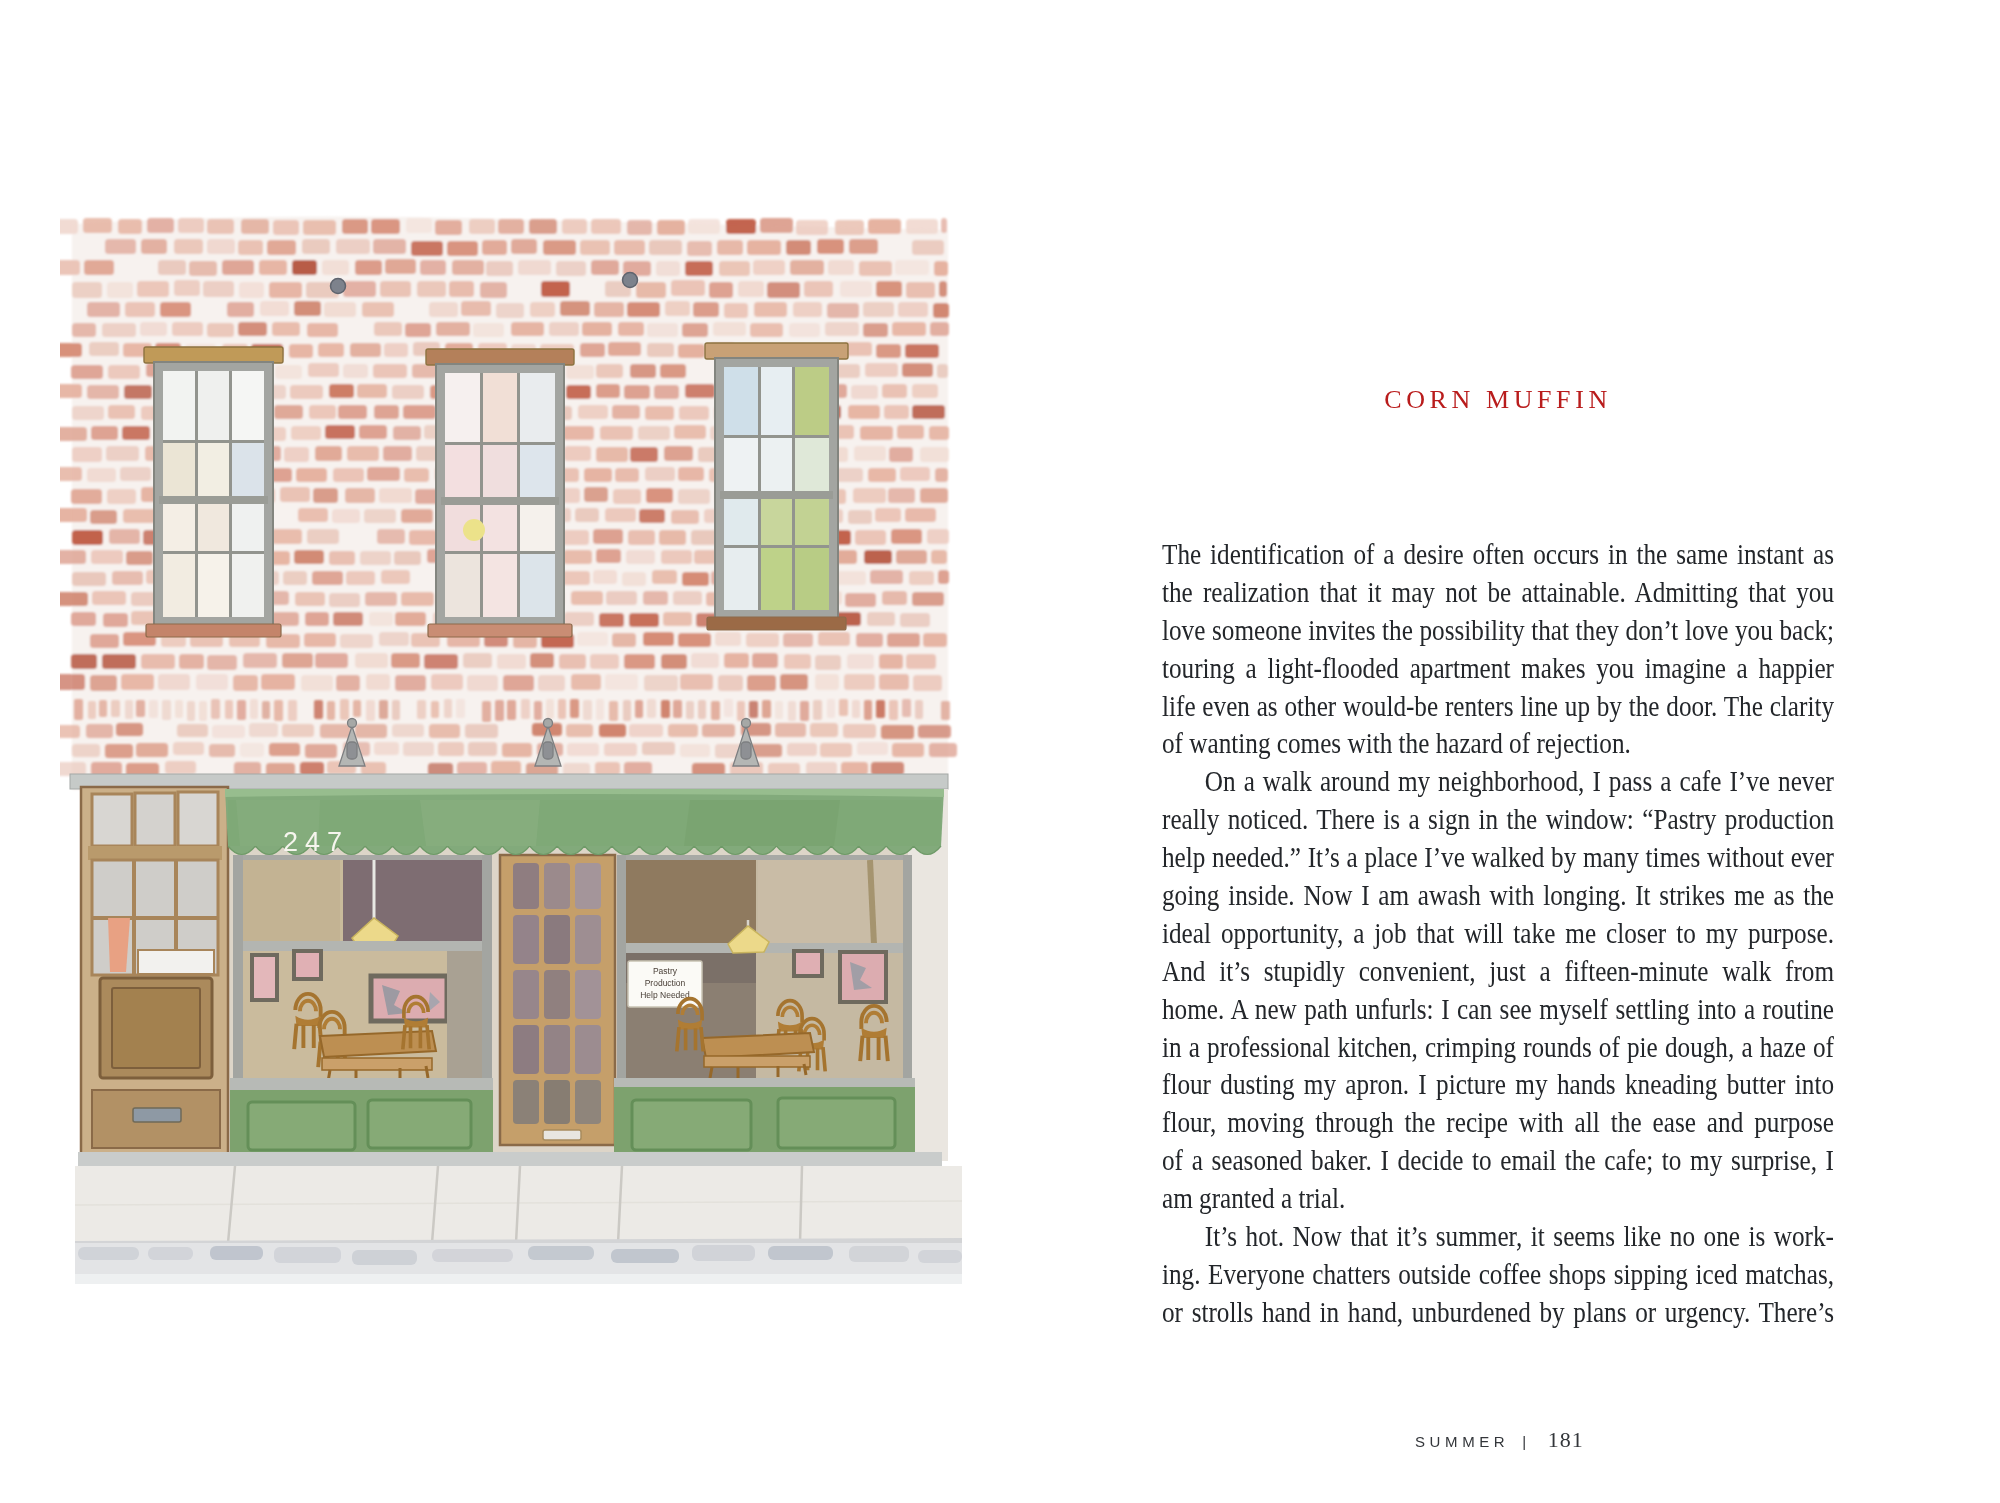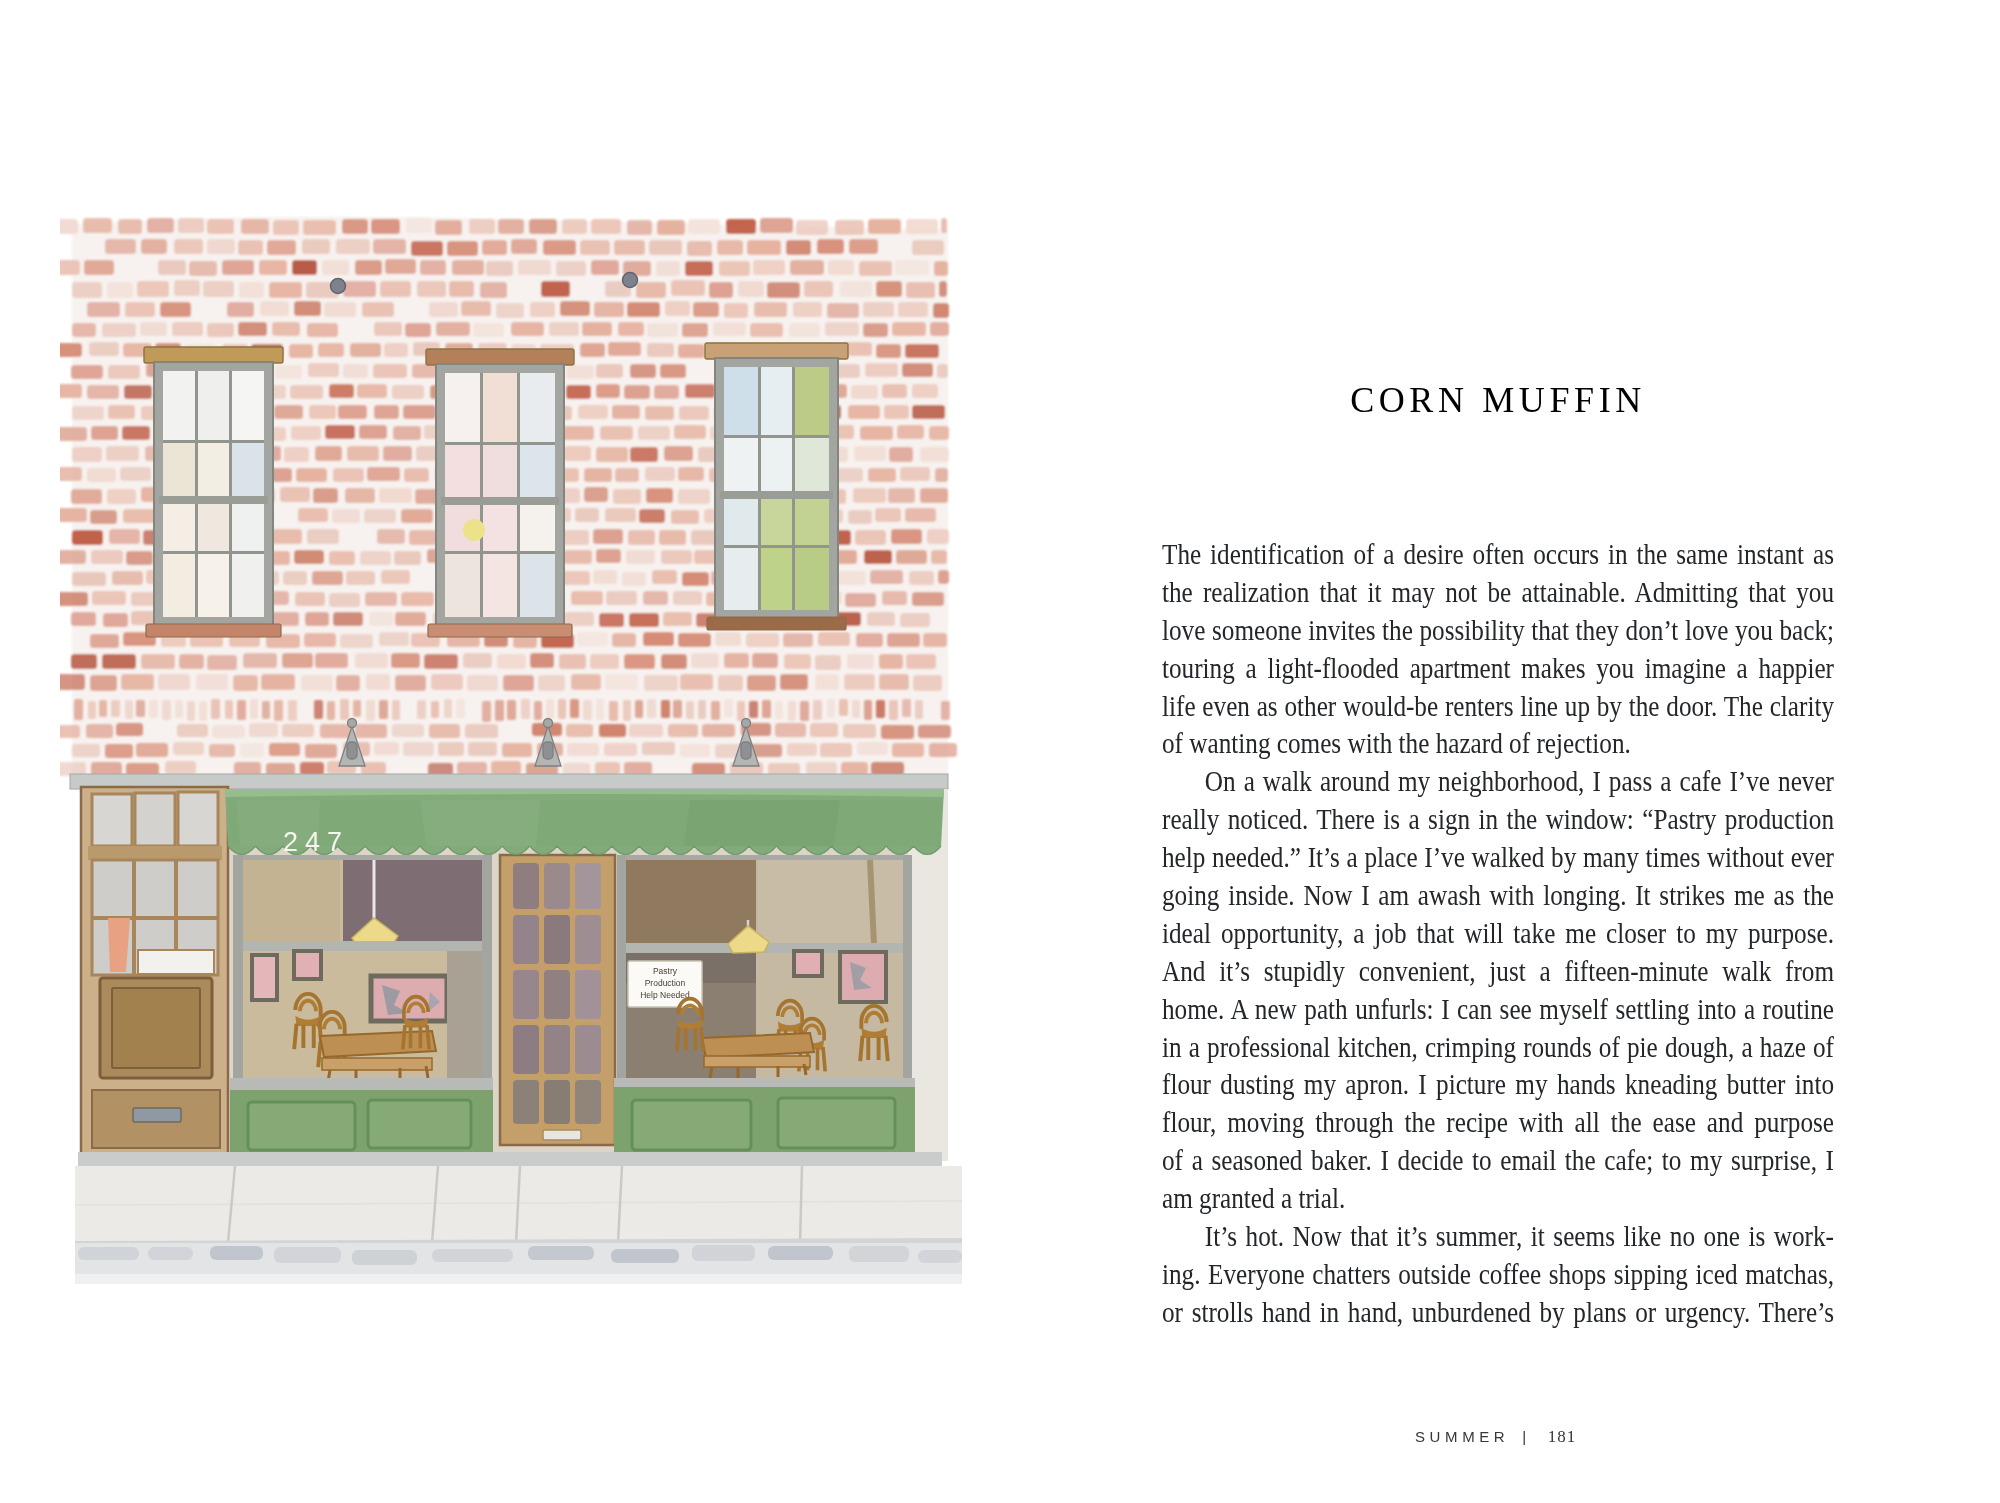"CORN MUFFIN" #title { color: #000000 -> #b91c1c; font-size: 36px -> 26px }
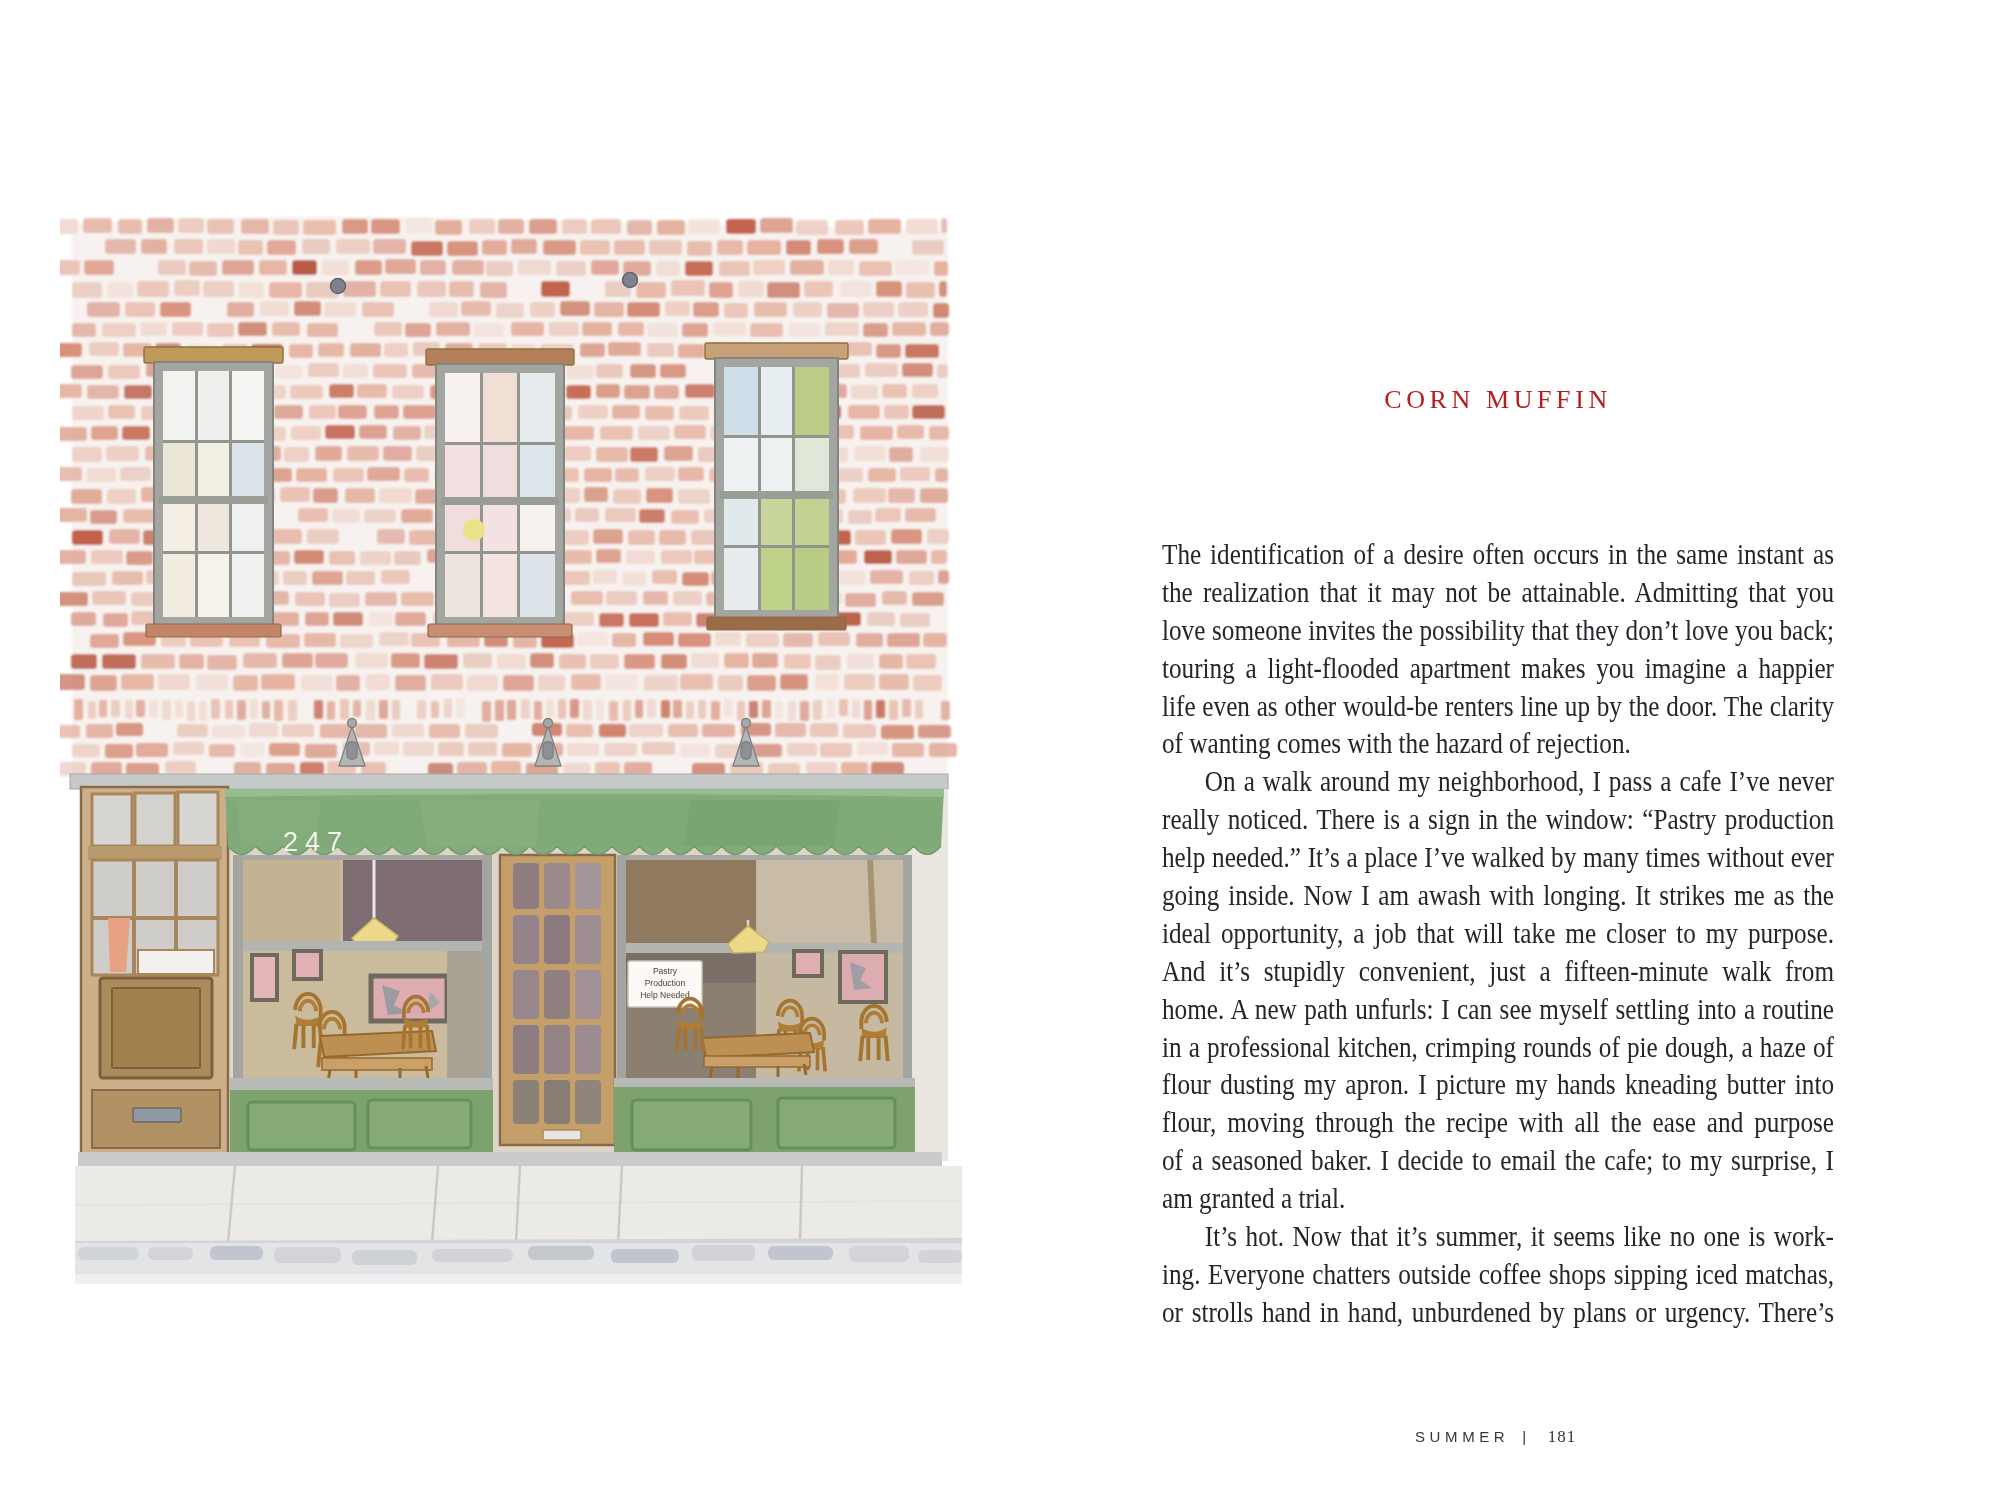"181" #footer .num { font-size: 17px -> 22px }
